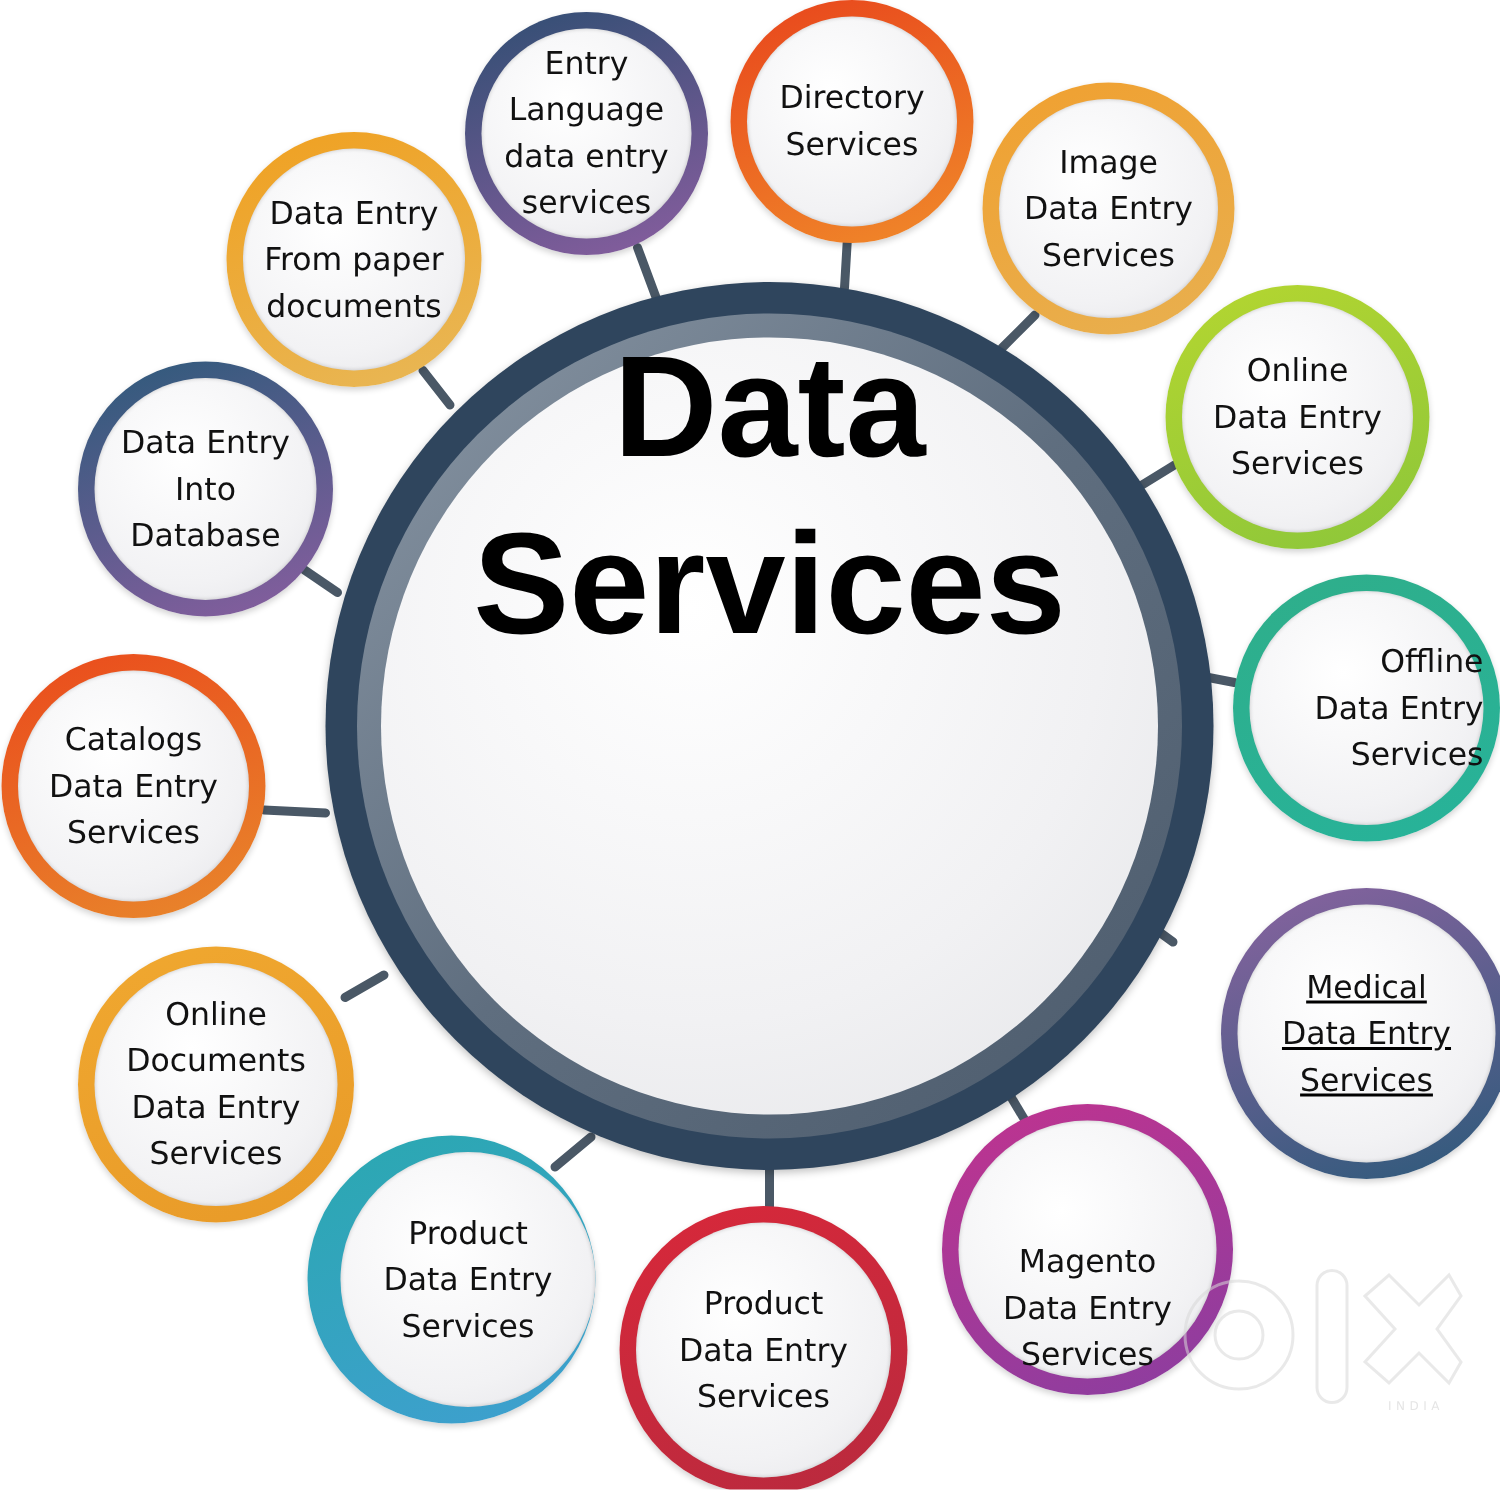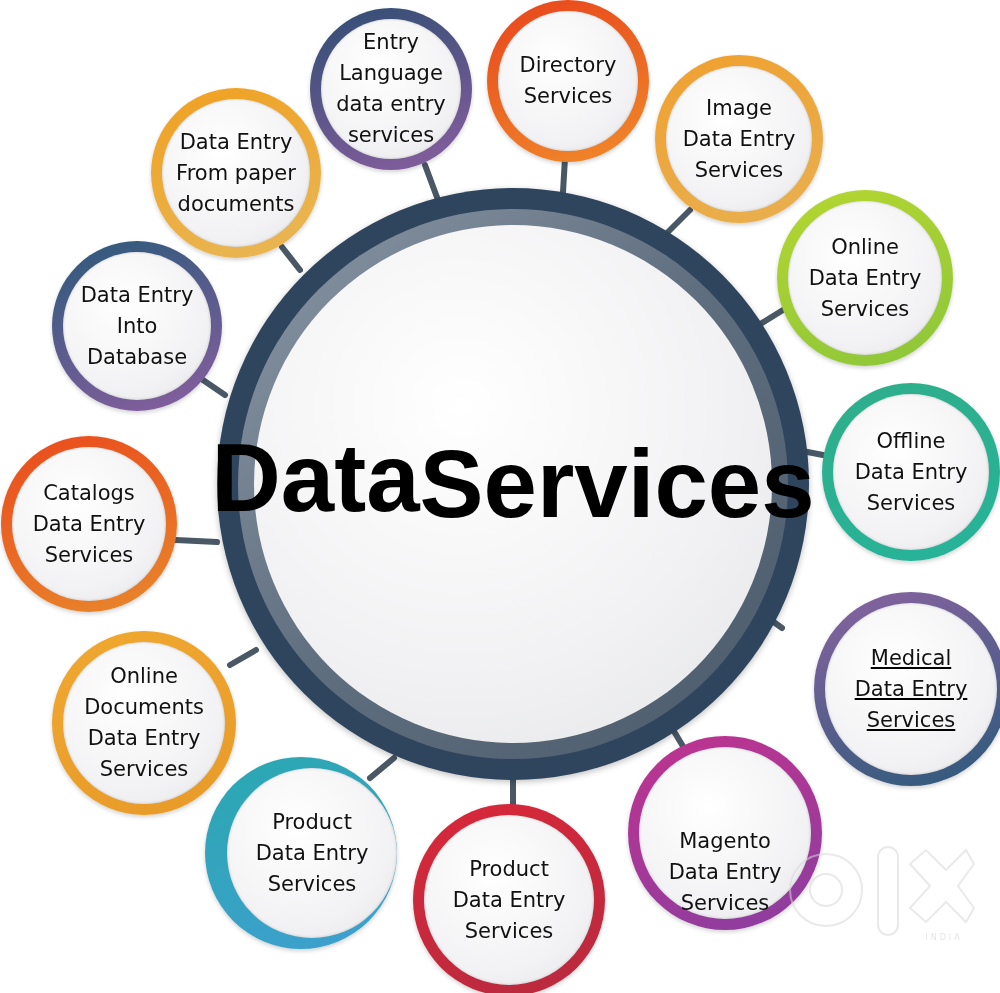"Data" .hub-inner { flex-direction: row -> column; justify-content: center -> flex-start }
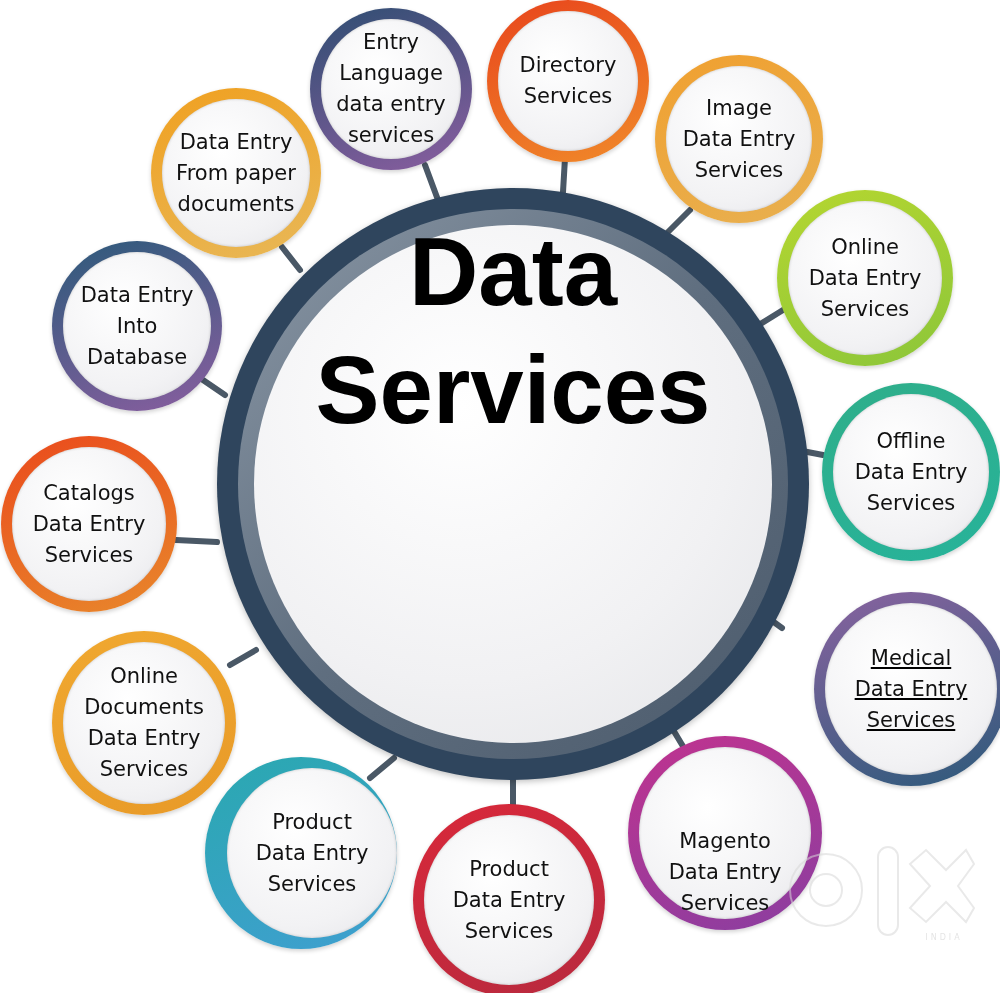"Offline" div.bubble-inner { align-items: none -> flex-end }
